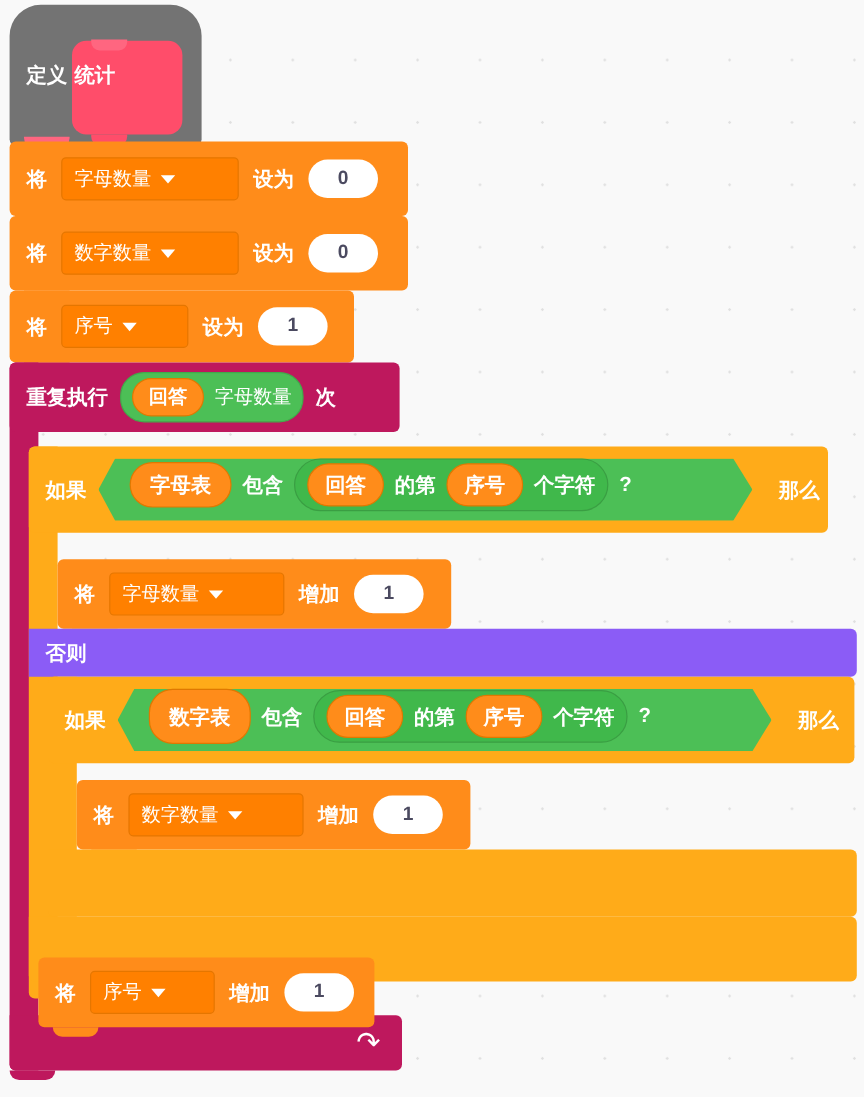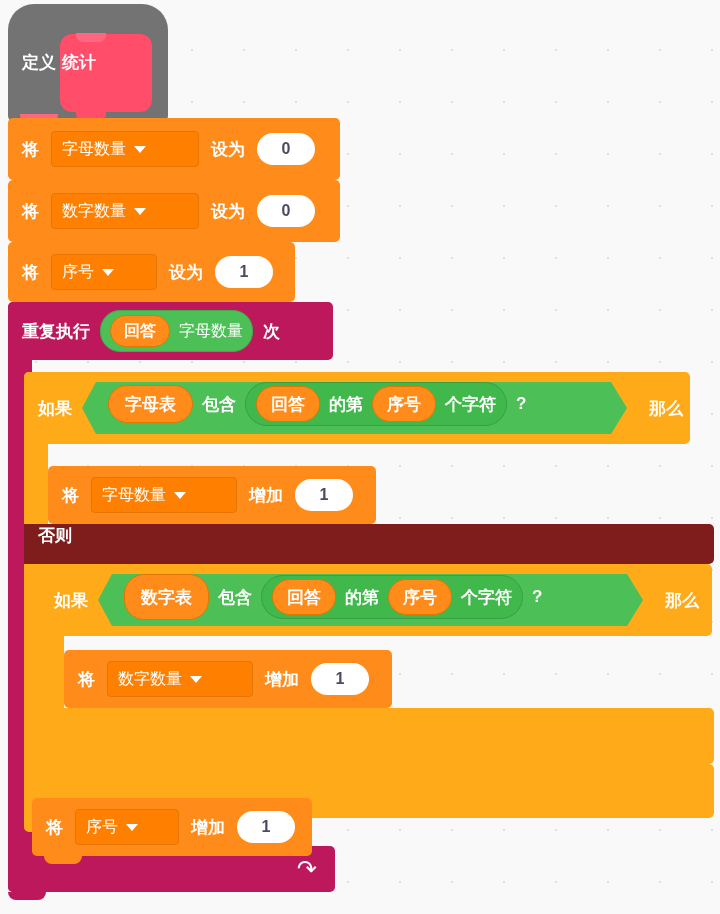"否则" div.blk { align-items: flex-start -> center; background: #7f1d1d -> #8b5cf6 }
